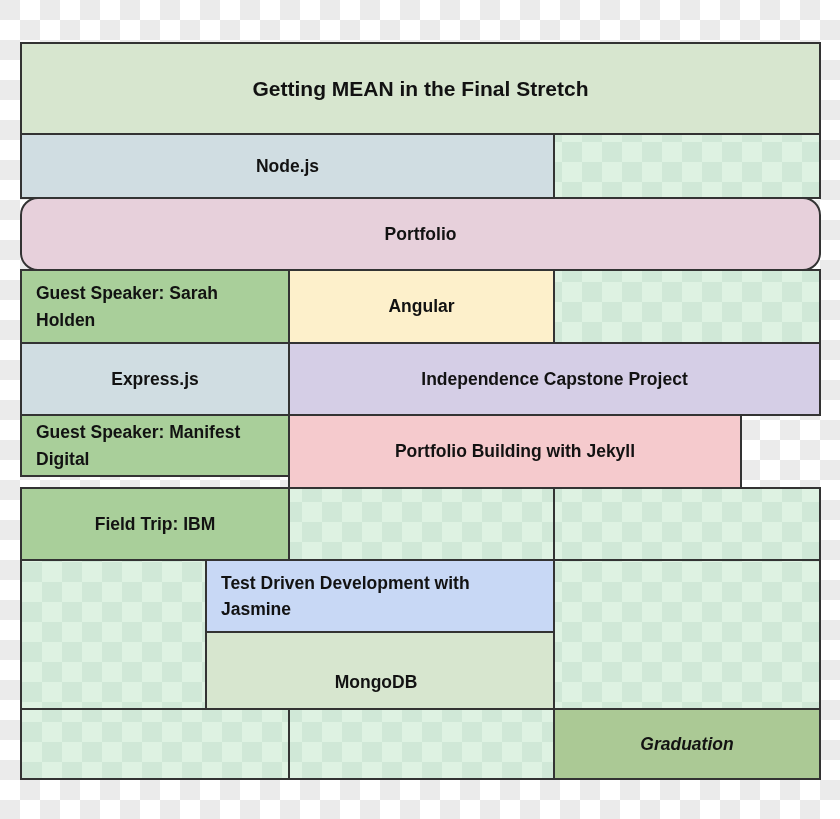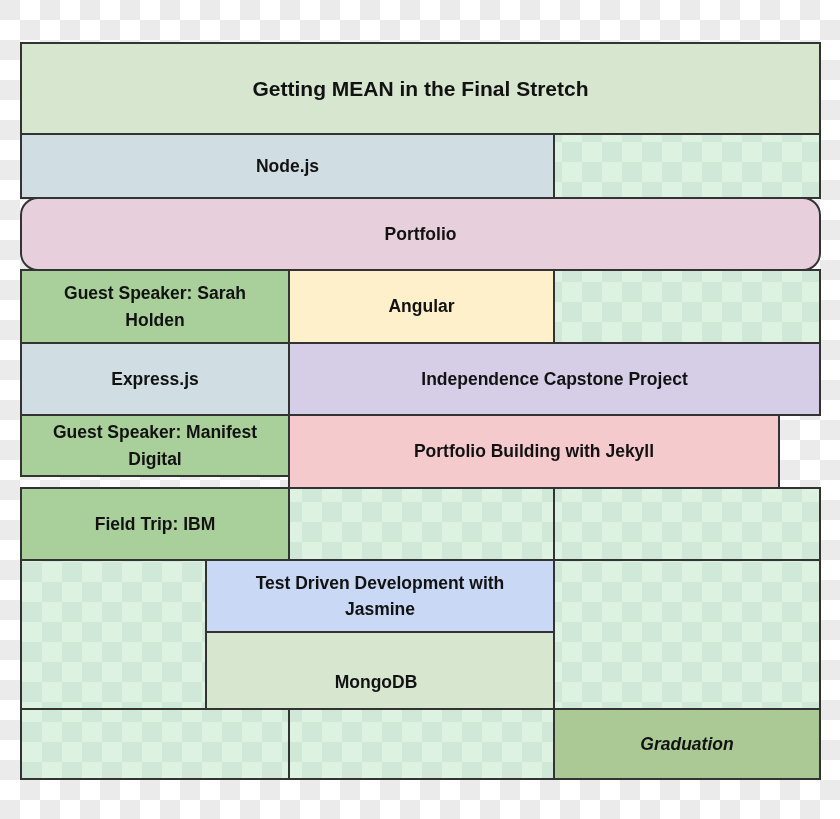"Getting MEAN in the Final" .cell { text-align: center -> none }
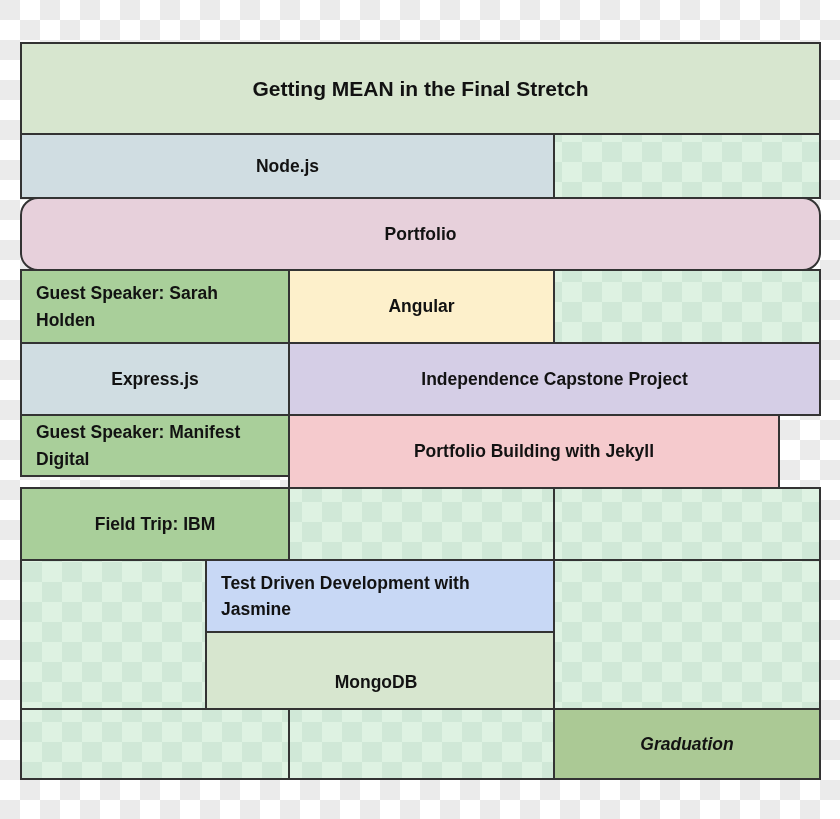"Portfolio Building with Jekyll" .jekyll { width: 492px -> 454px }
